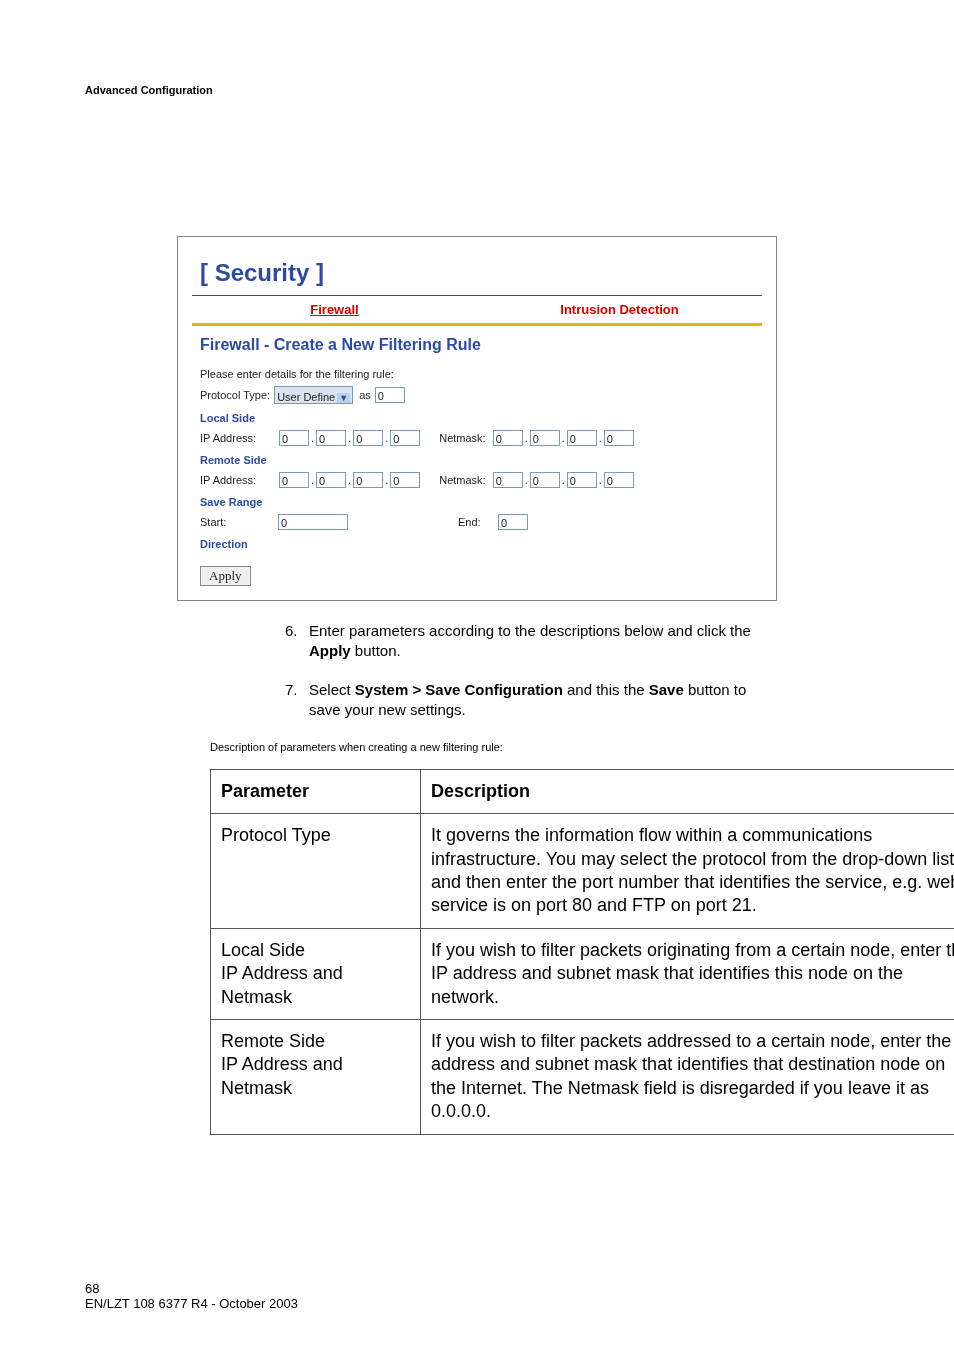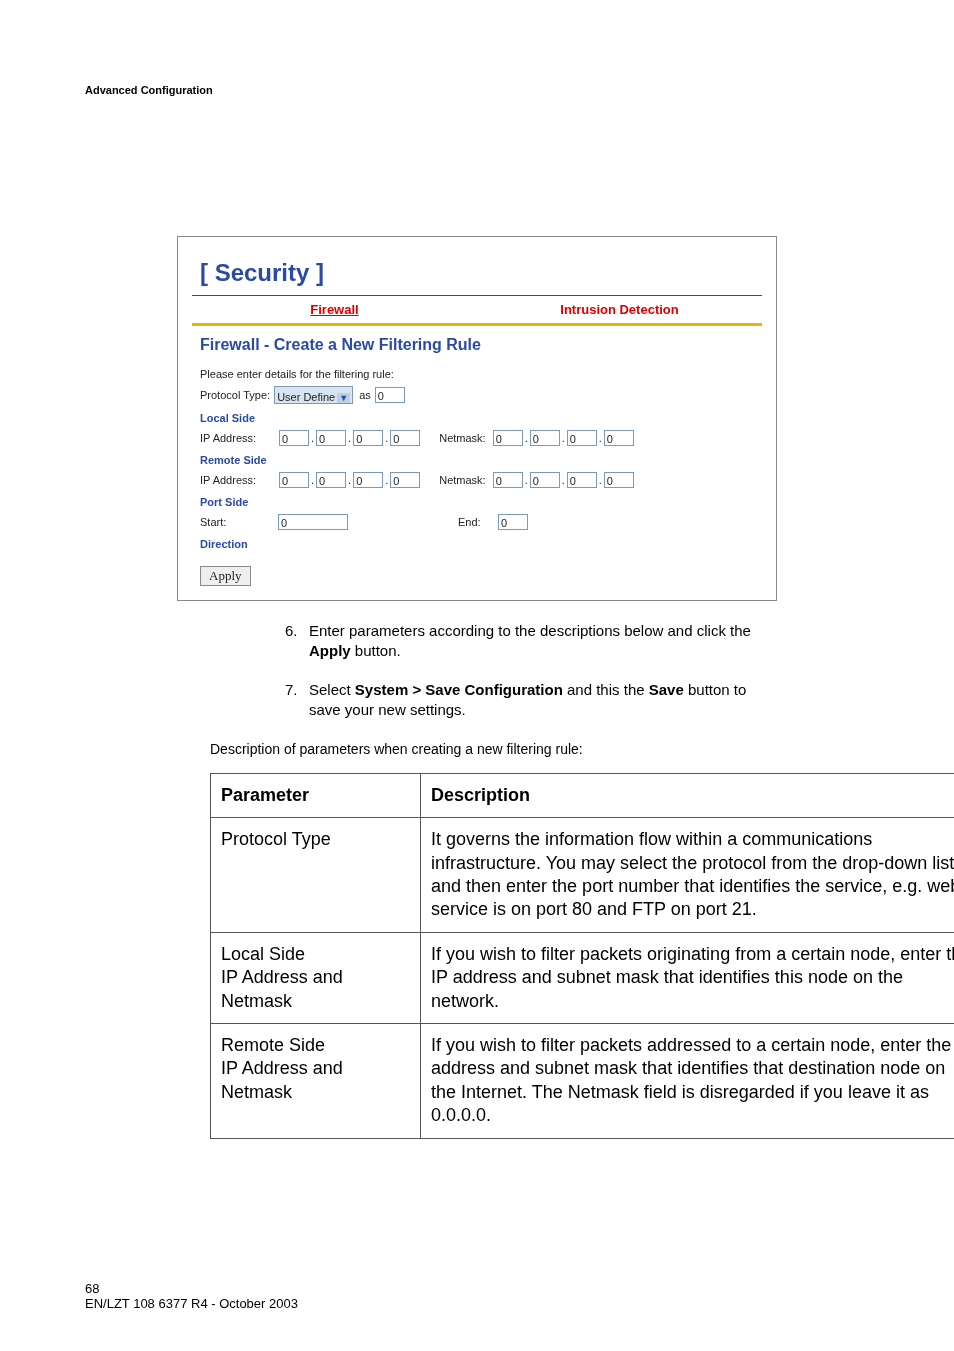"Port Side" div.sub-head { text: Port Side -> Save Range }
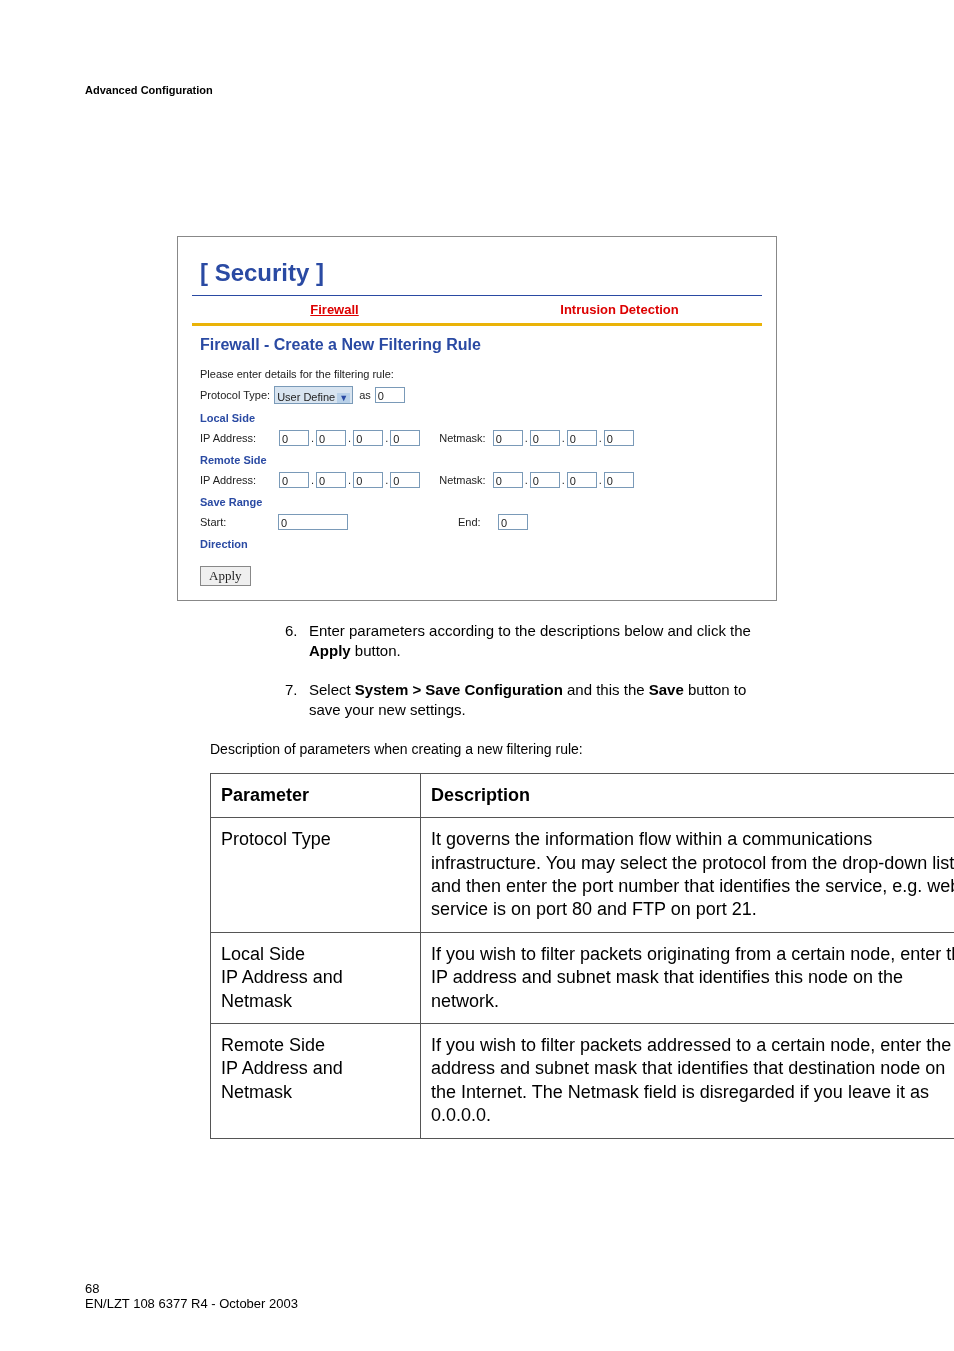"Description of parameters when creating" .para { font-size: 14px -> 11px }
